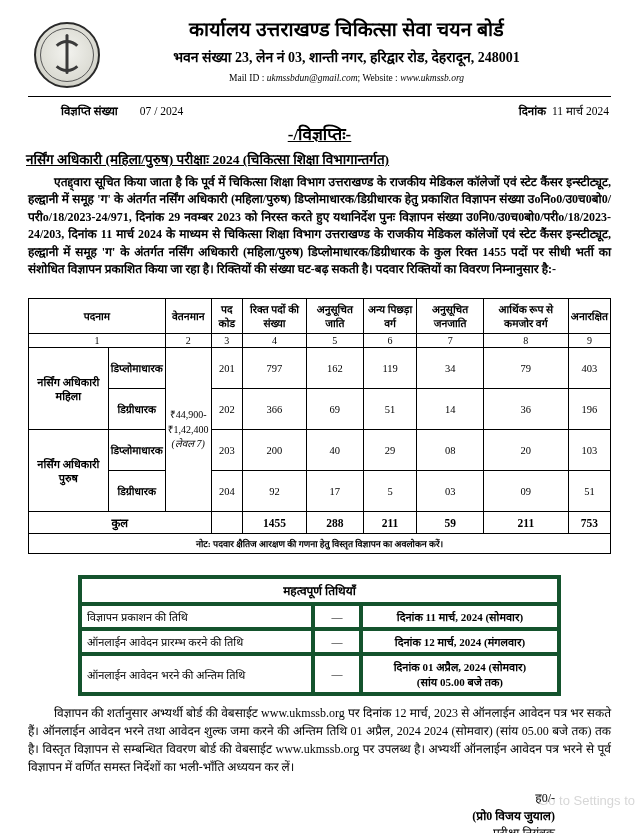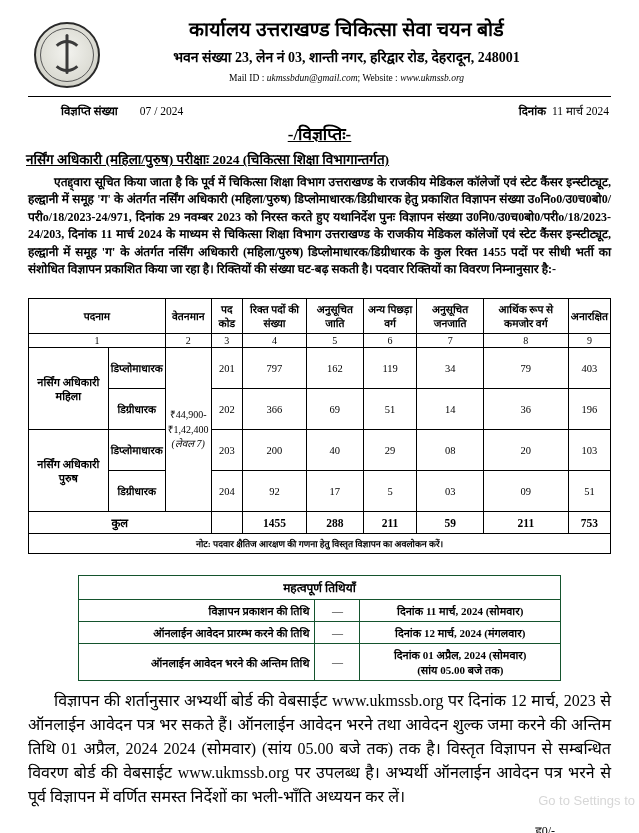"महत्वपूर्ण तिथियाँ" .t2 td, .t2 th { border: 1px solid #14532d -> 4px solid #14532d }
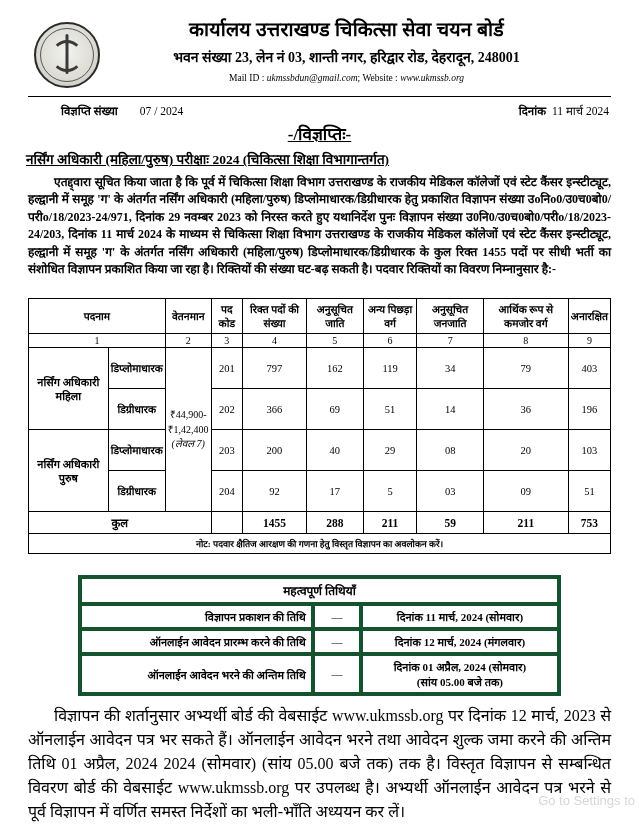"विज्ञापन प्रकाशन की तिथि" .t2 .lbl { font-weight: bold -> normal; text-align: right -> left }
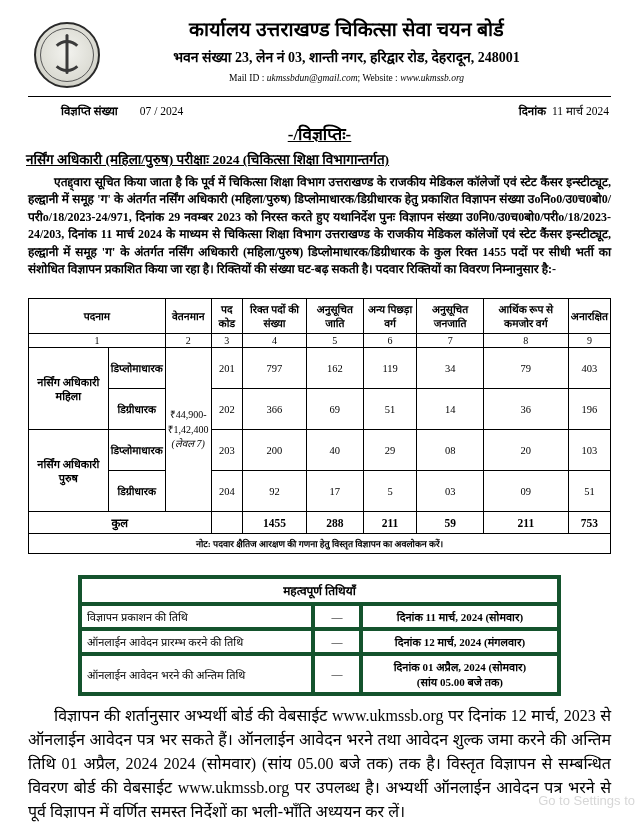"विज्ञापन की शर्तानुसार अभ्यर्थी बोर्ड" .bpara { font-size: 16px -> 12px }
